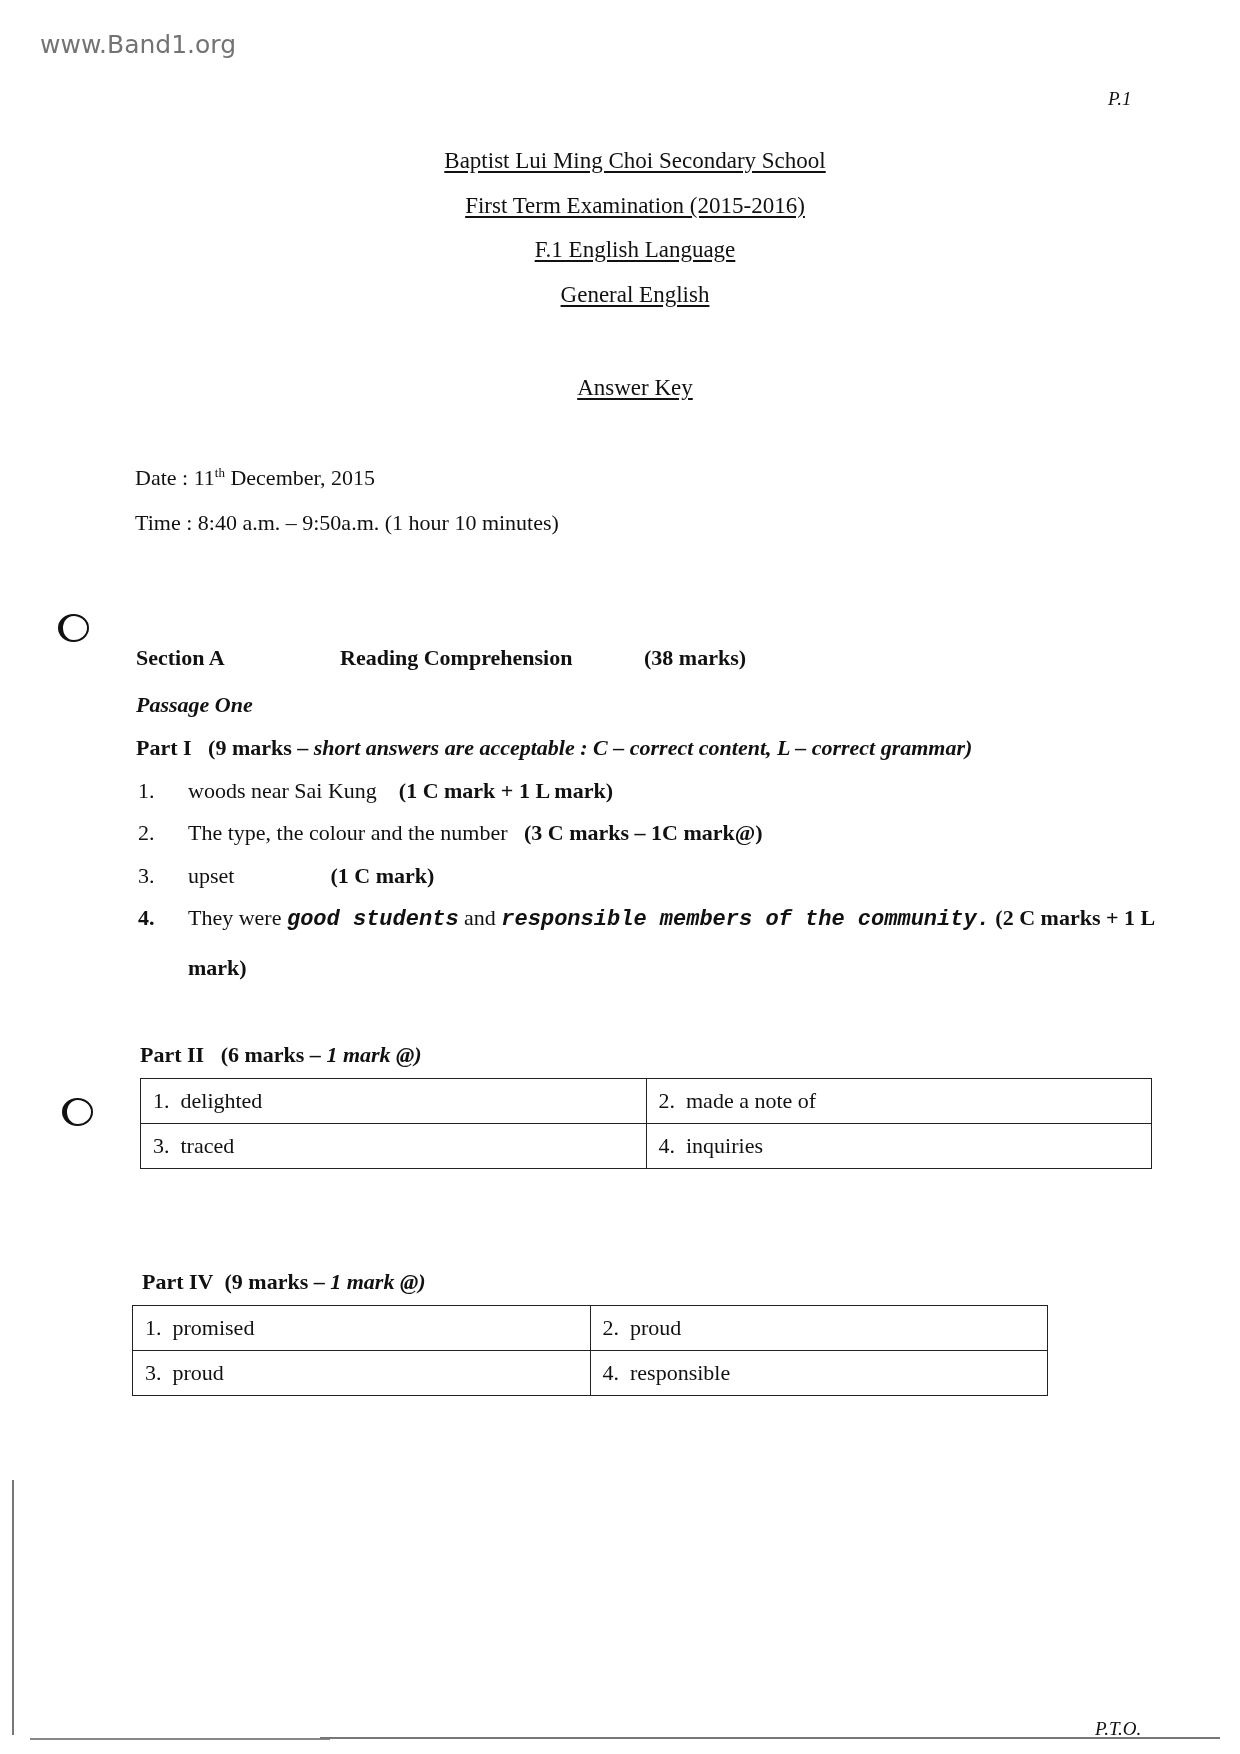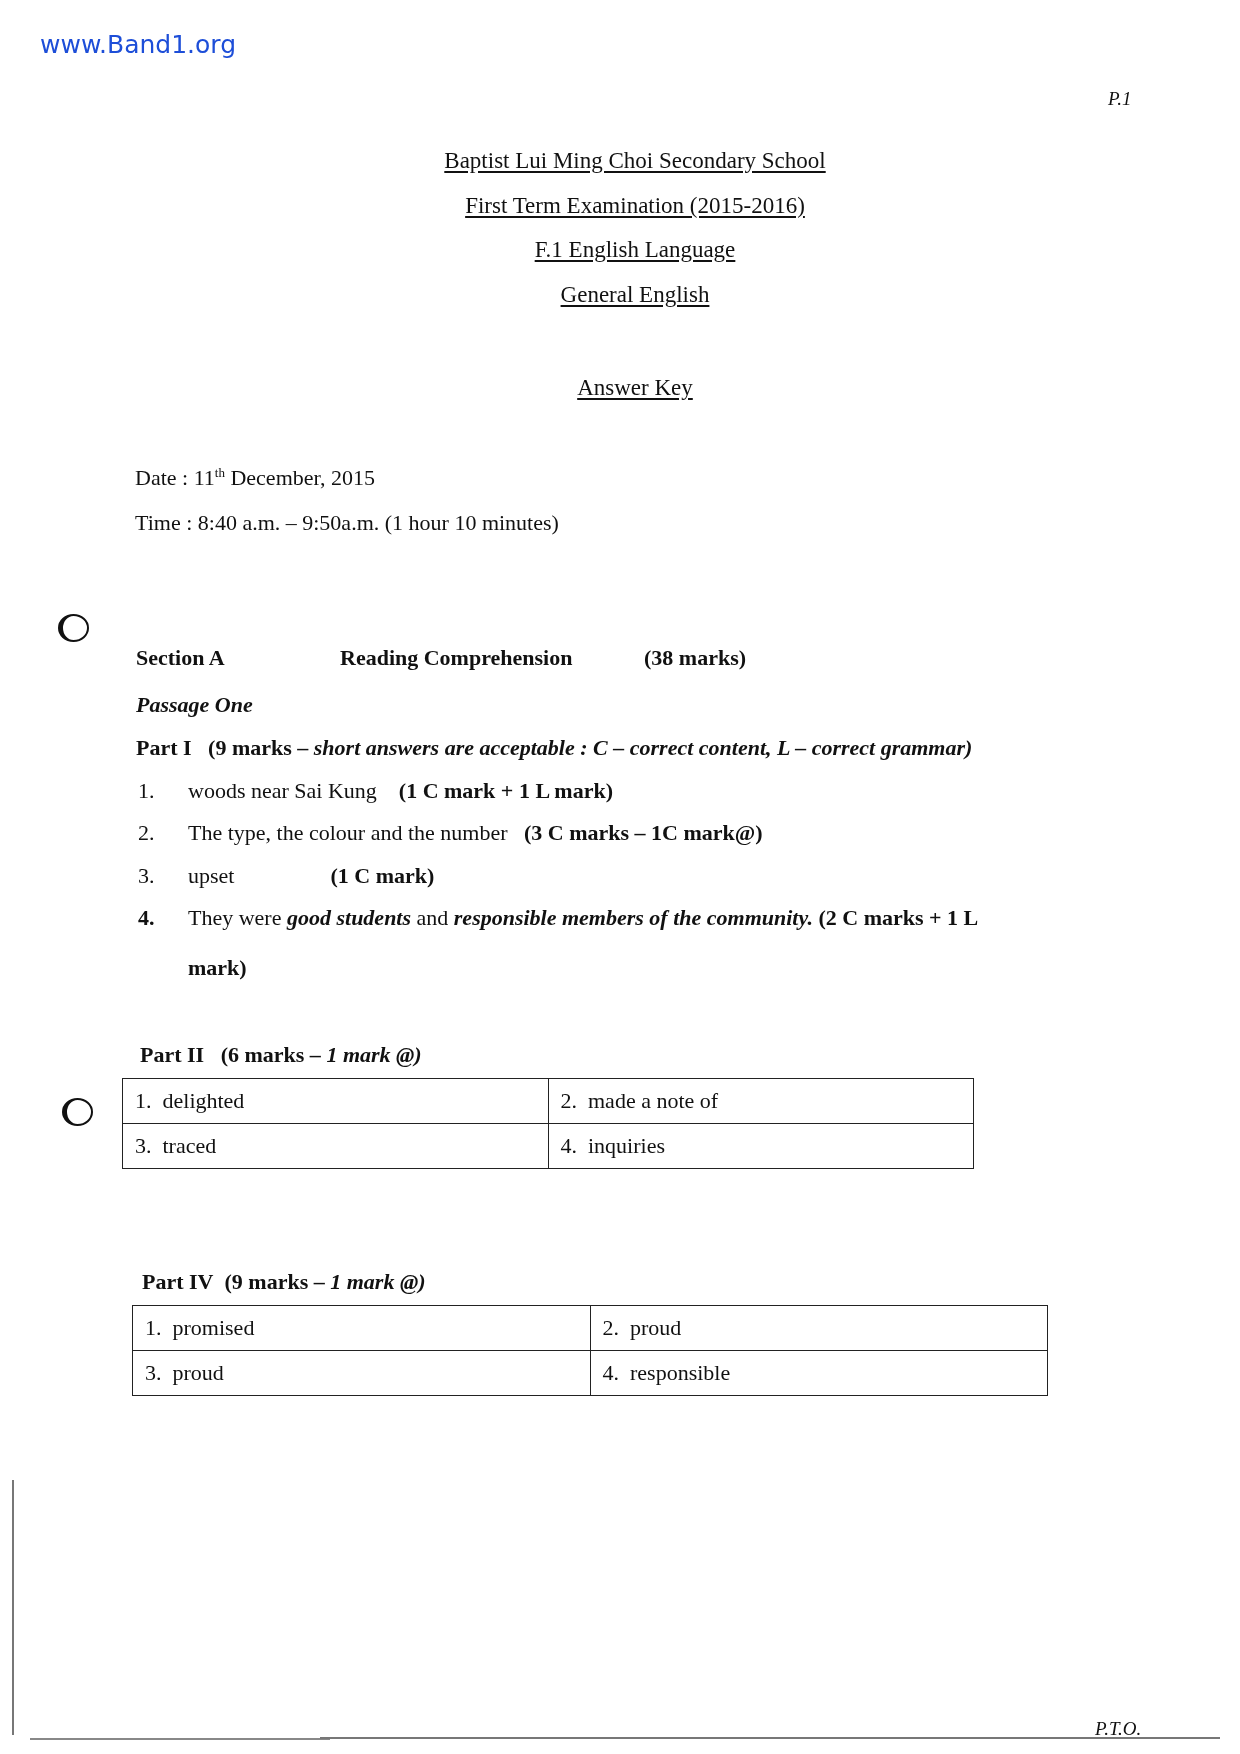"www.Band1.org" .watermark { color: #1d4ed8 -> #737373 }
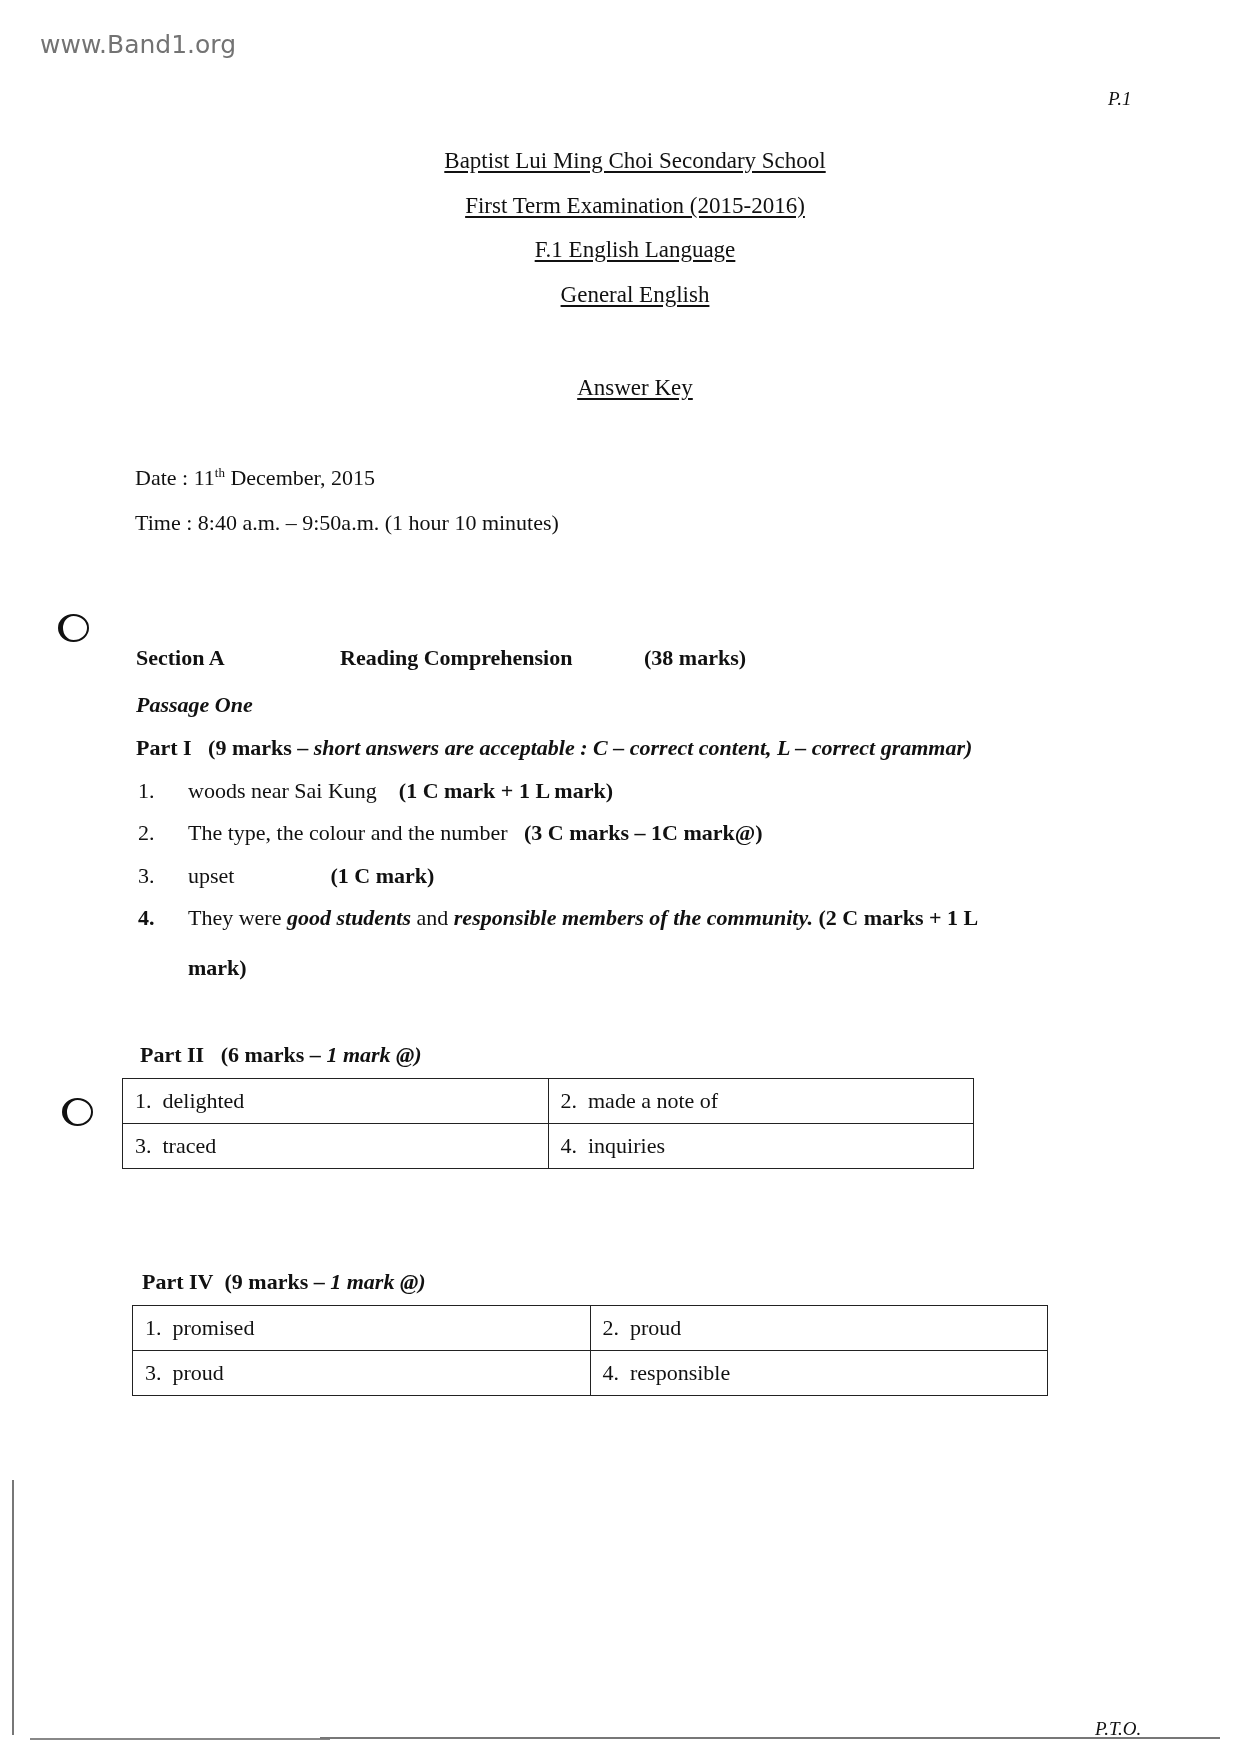"good students" .bi { font-family: none -> Liberation Mono, monospace }
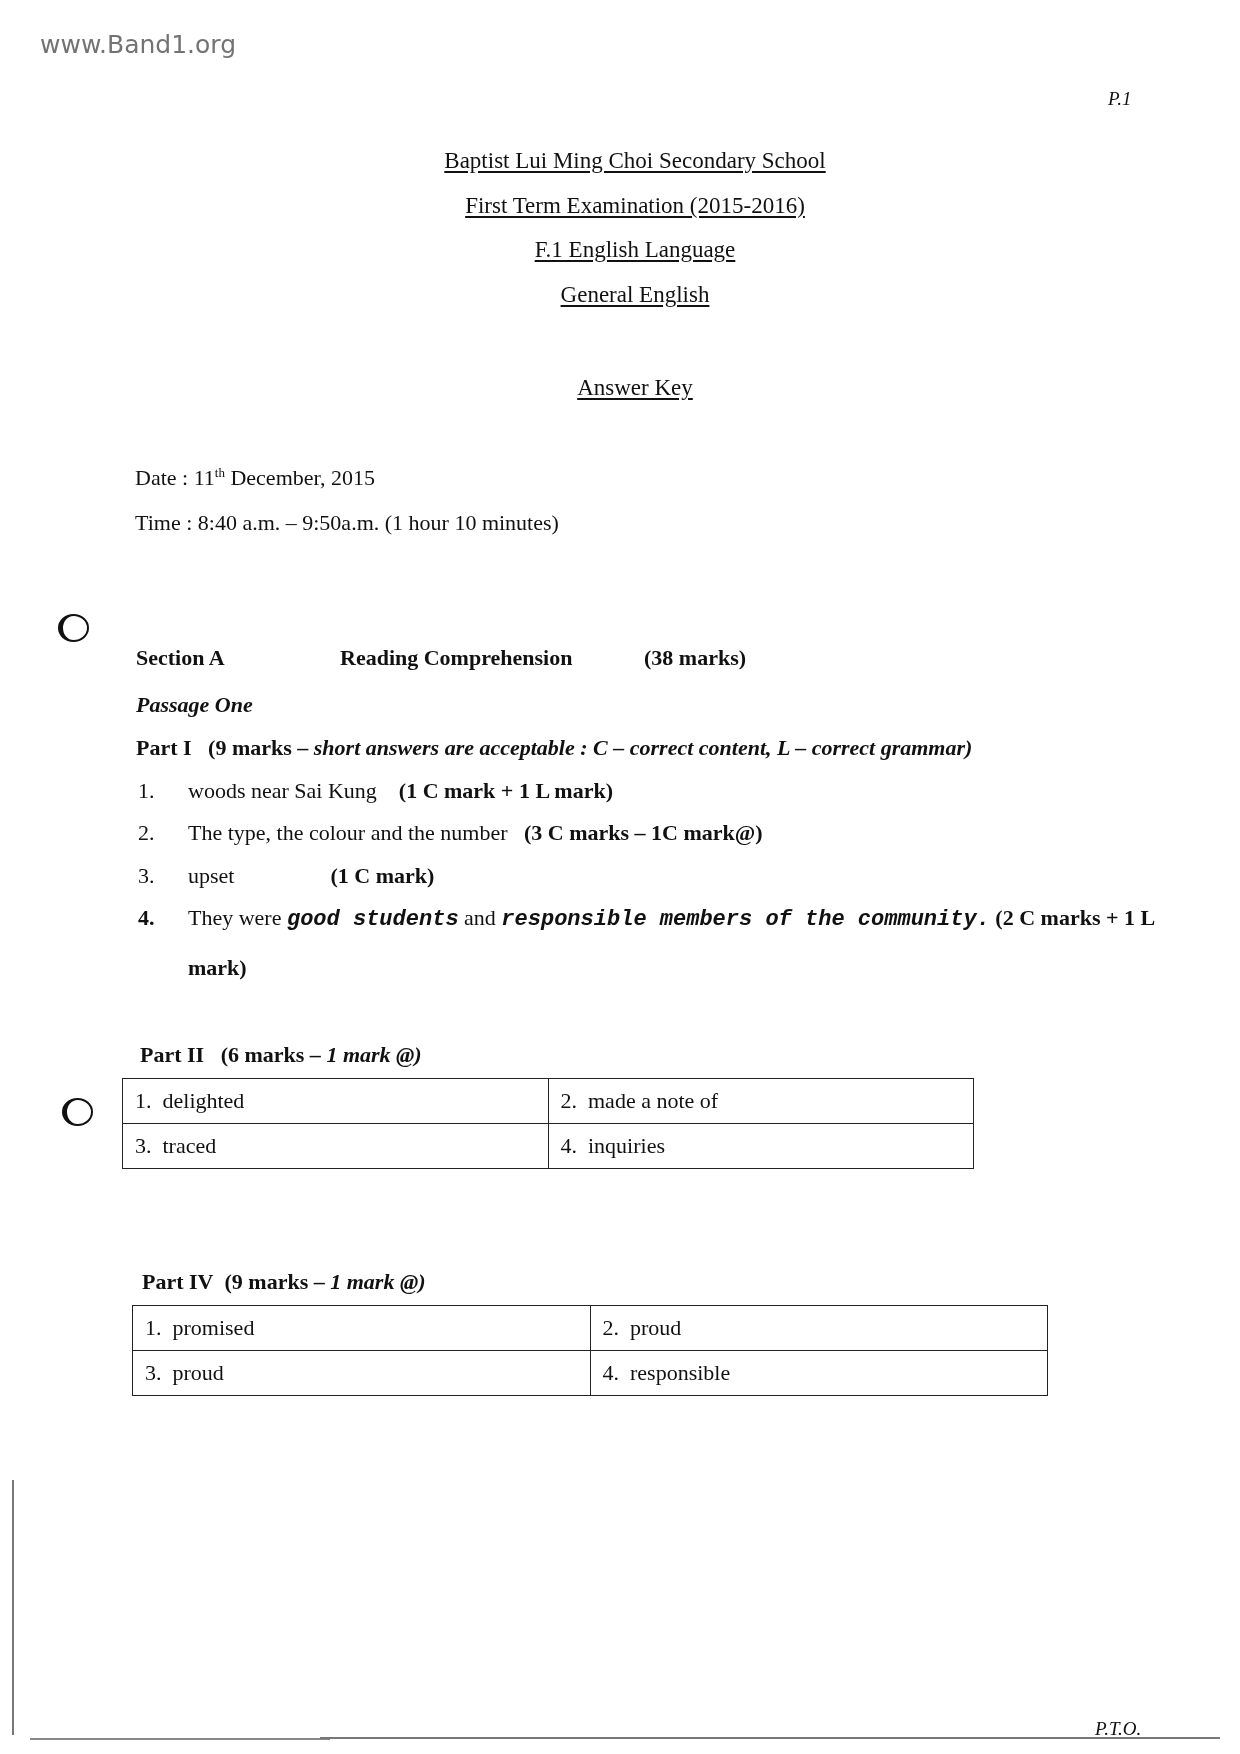"1. delighted" table.ans { left: 122px -> 140px; width: 852px -> 1012px }
